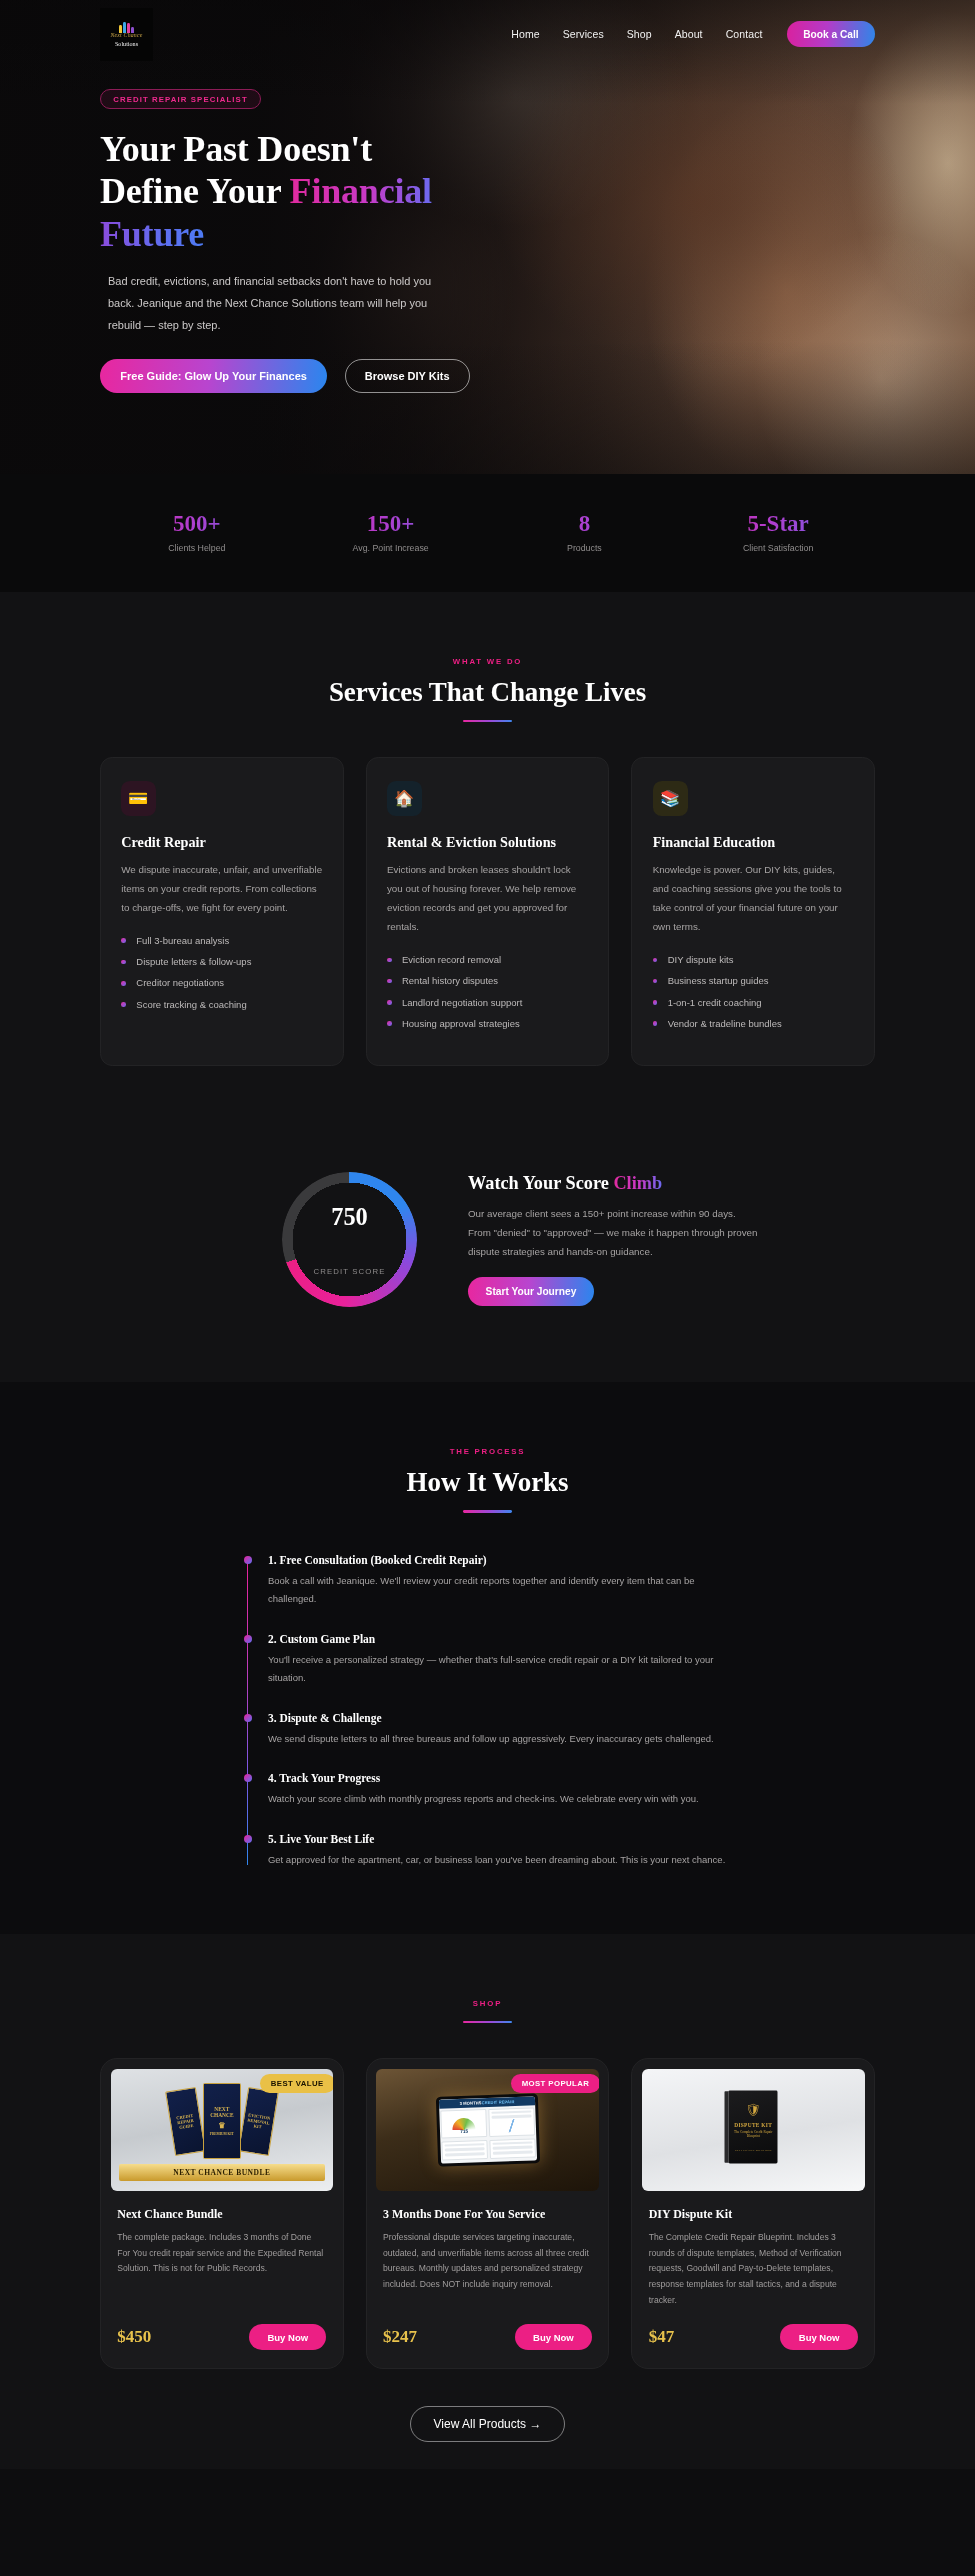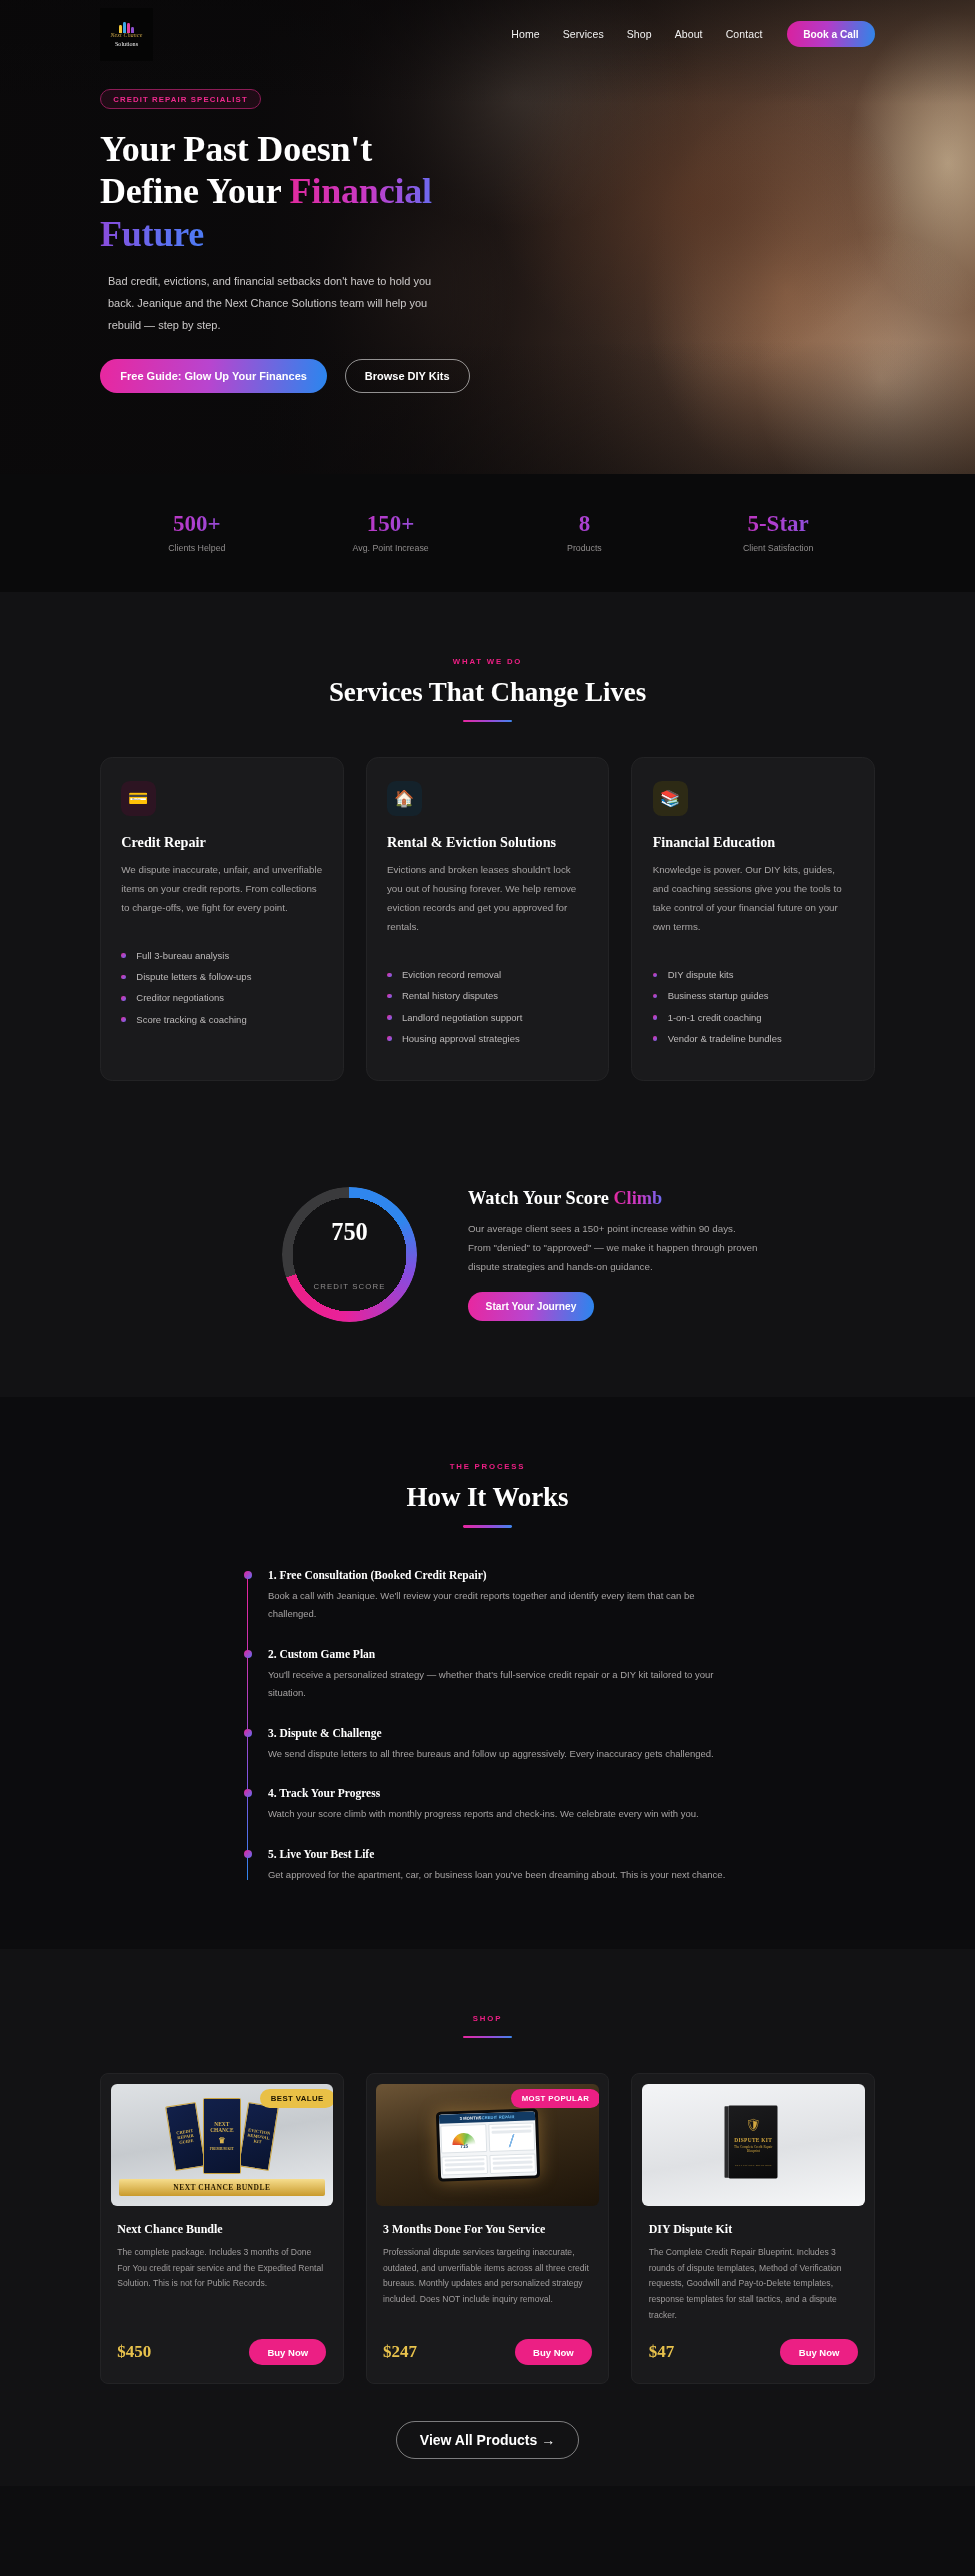"Full 3-bureau analysis" .card ul { margin-top: 33px -> 18px }
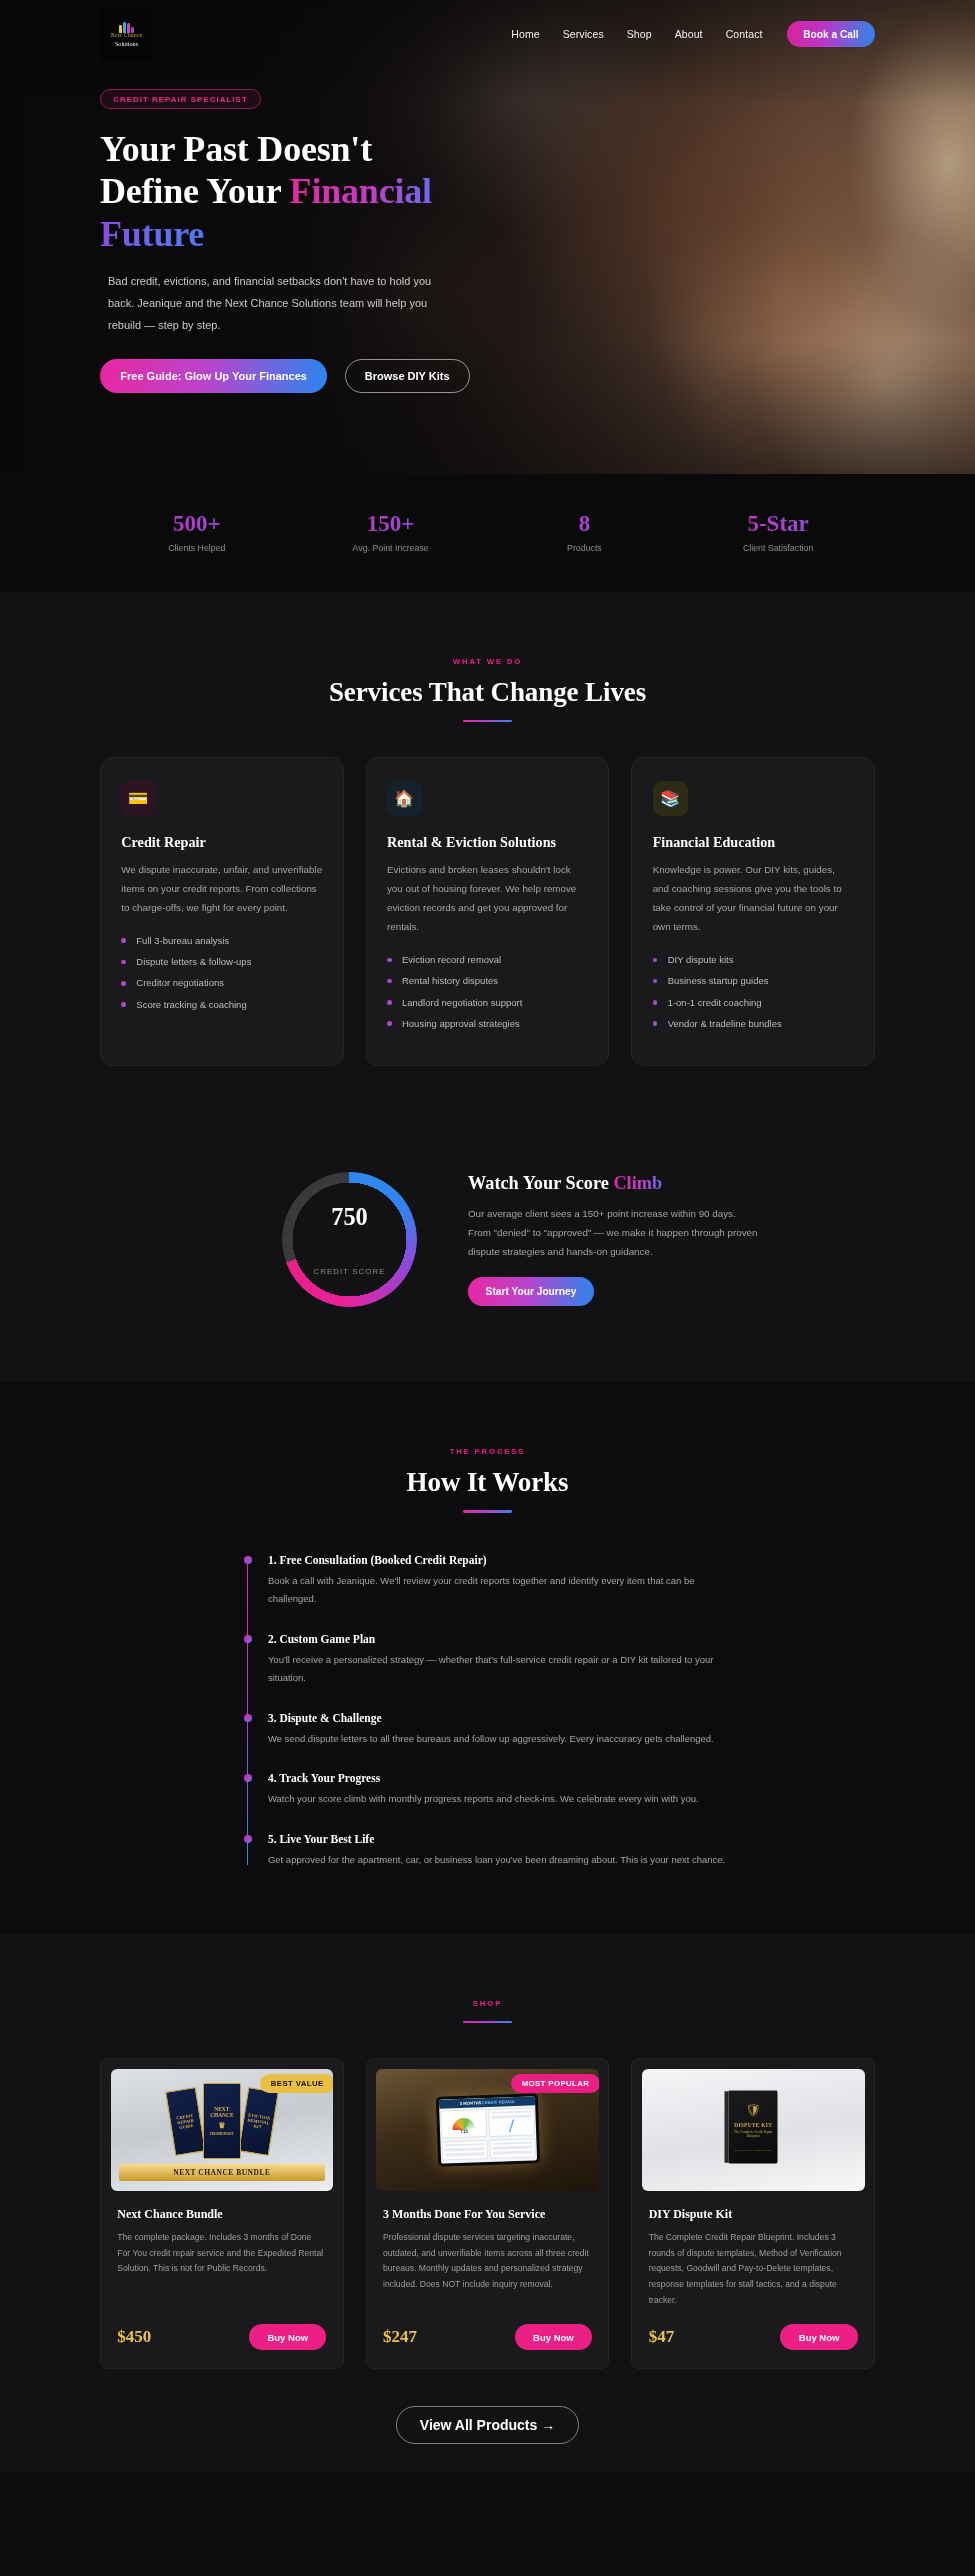"BEST VALUE" .prod { border-radius: 8px -> 17px }
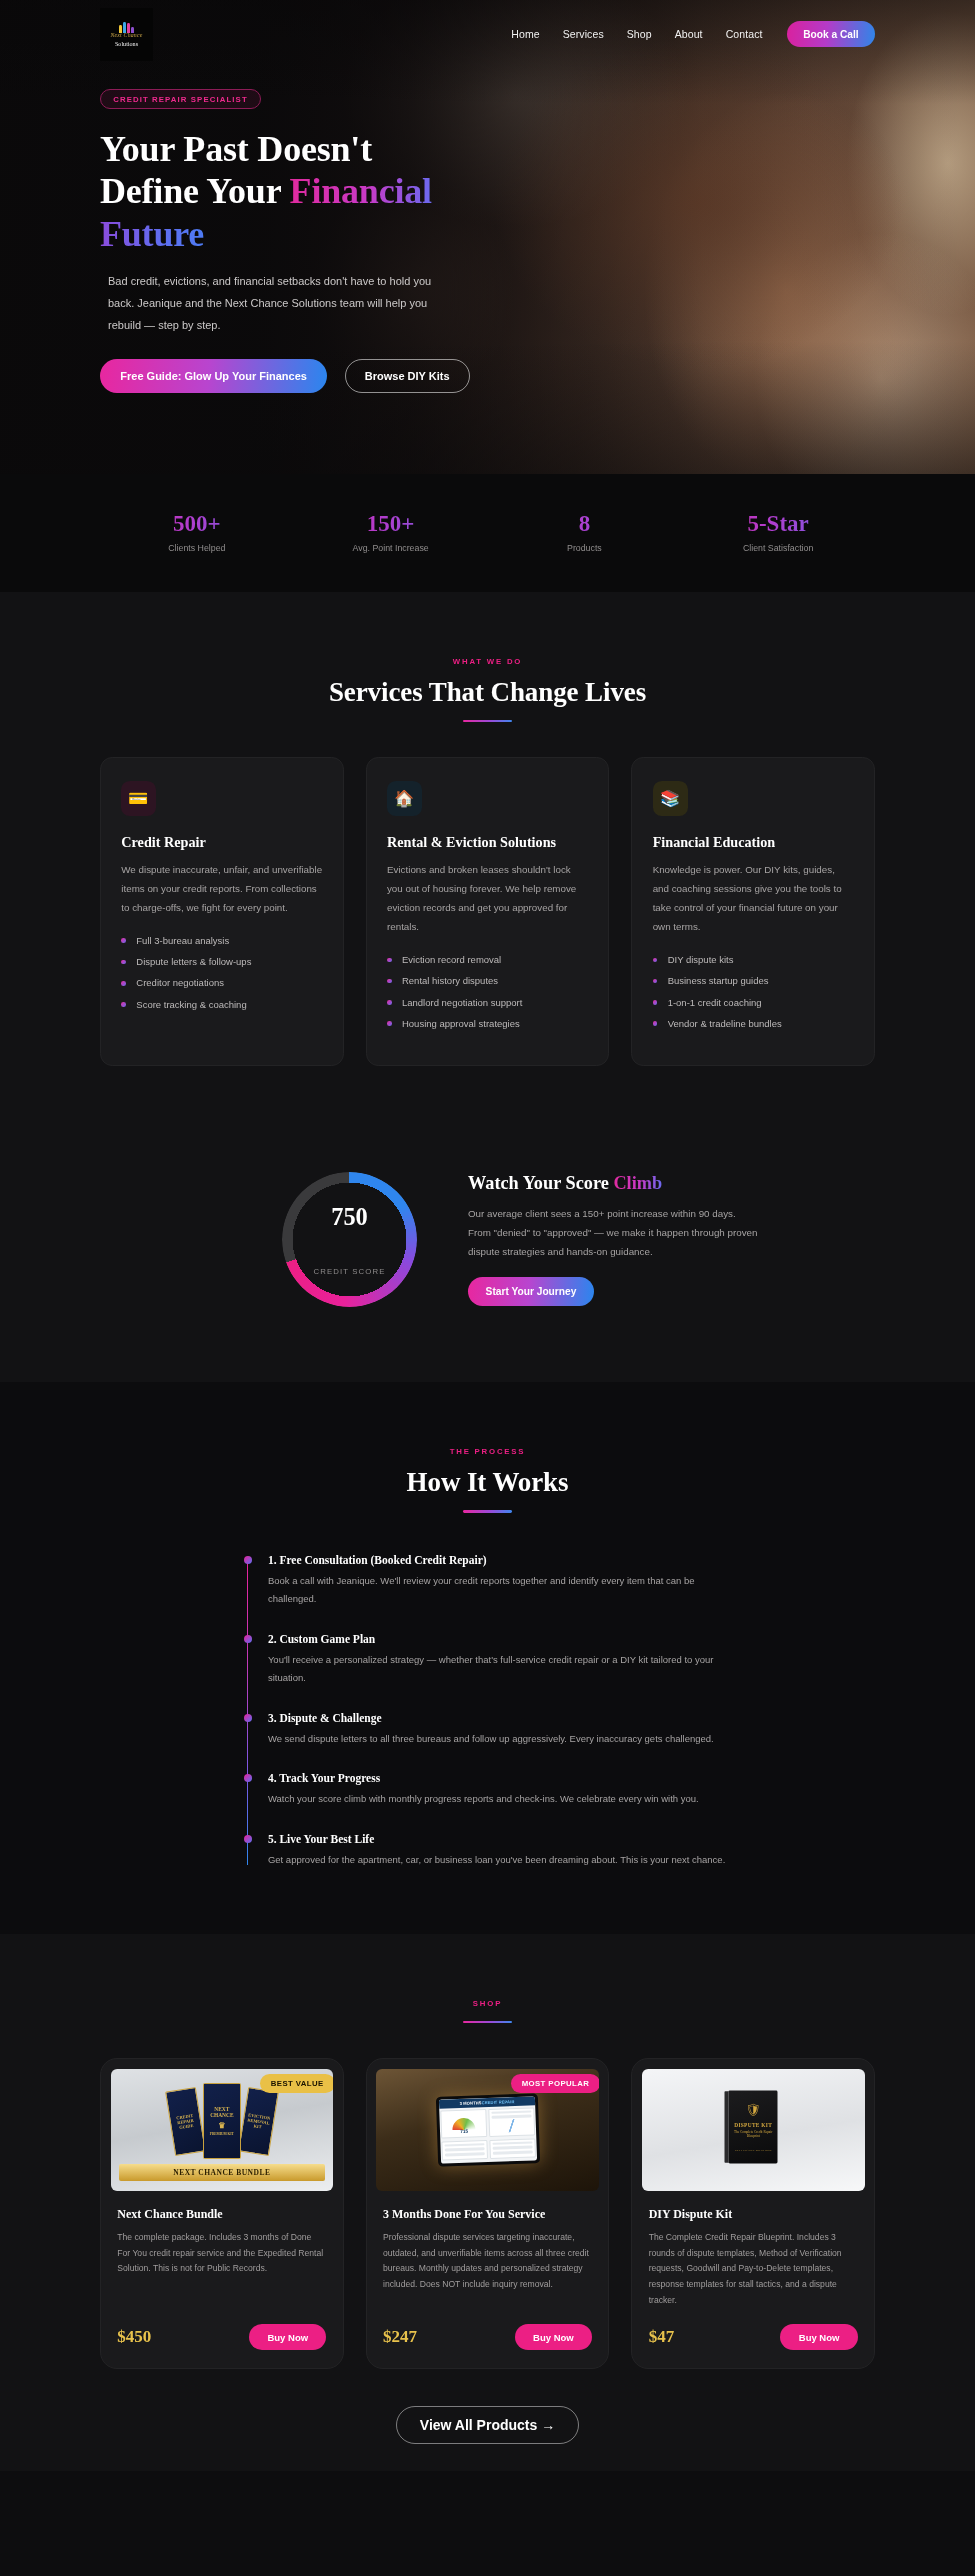"View All Products →" .view-all { font-size: 14px -> 12px; font-weight: 700 -> 400 }
